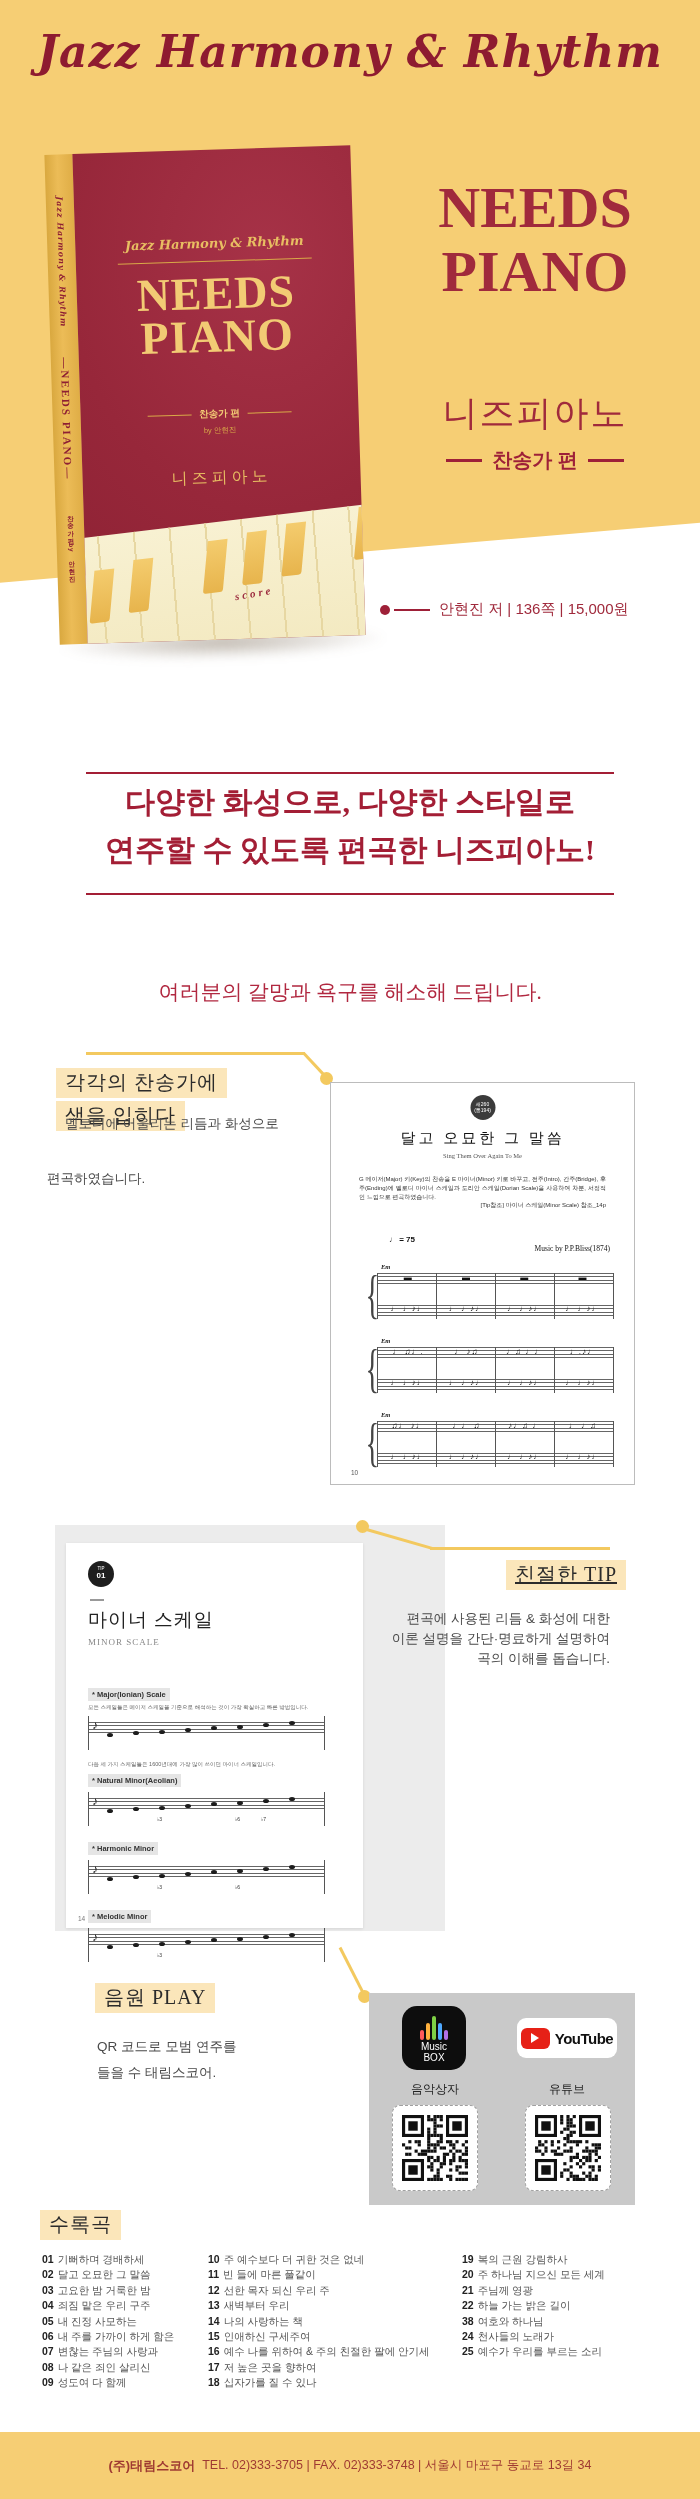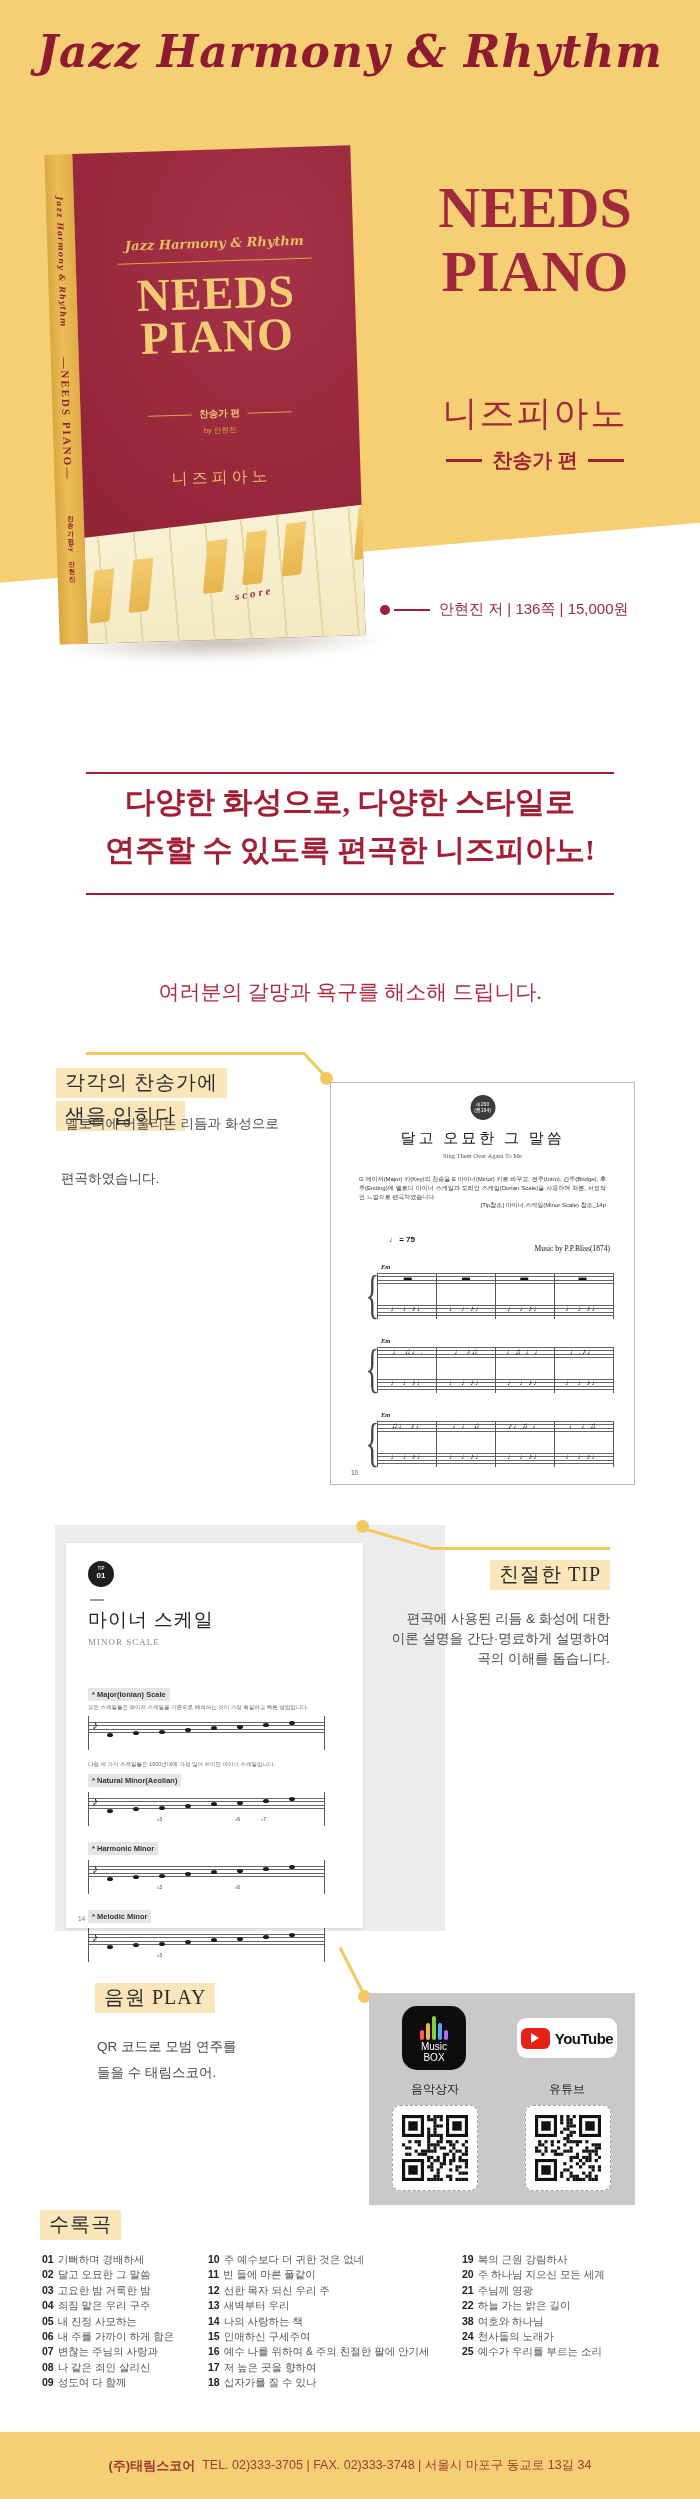"편곡하였습니다." div.desc { left: 61px -> 47px }
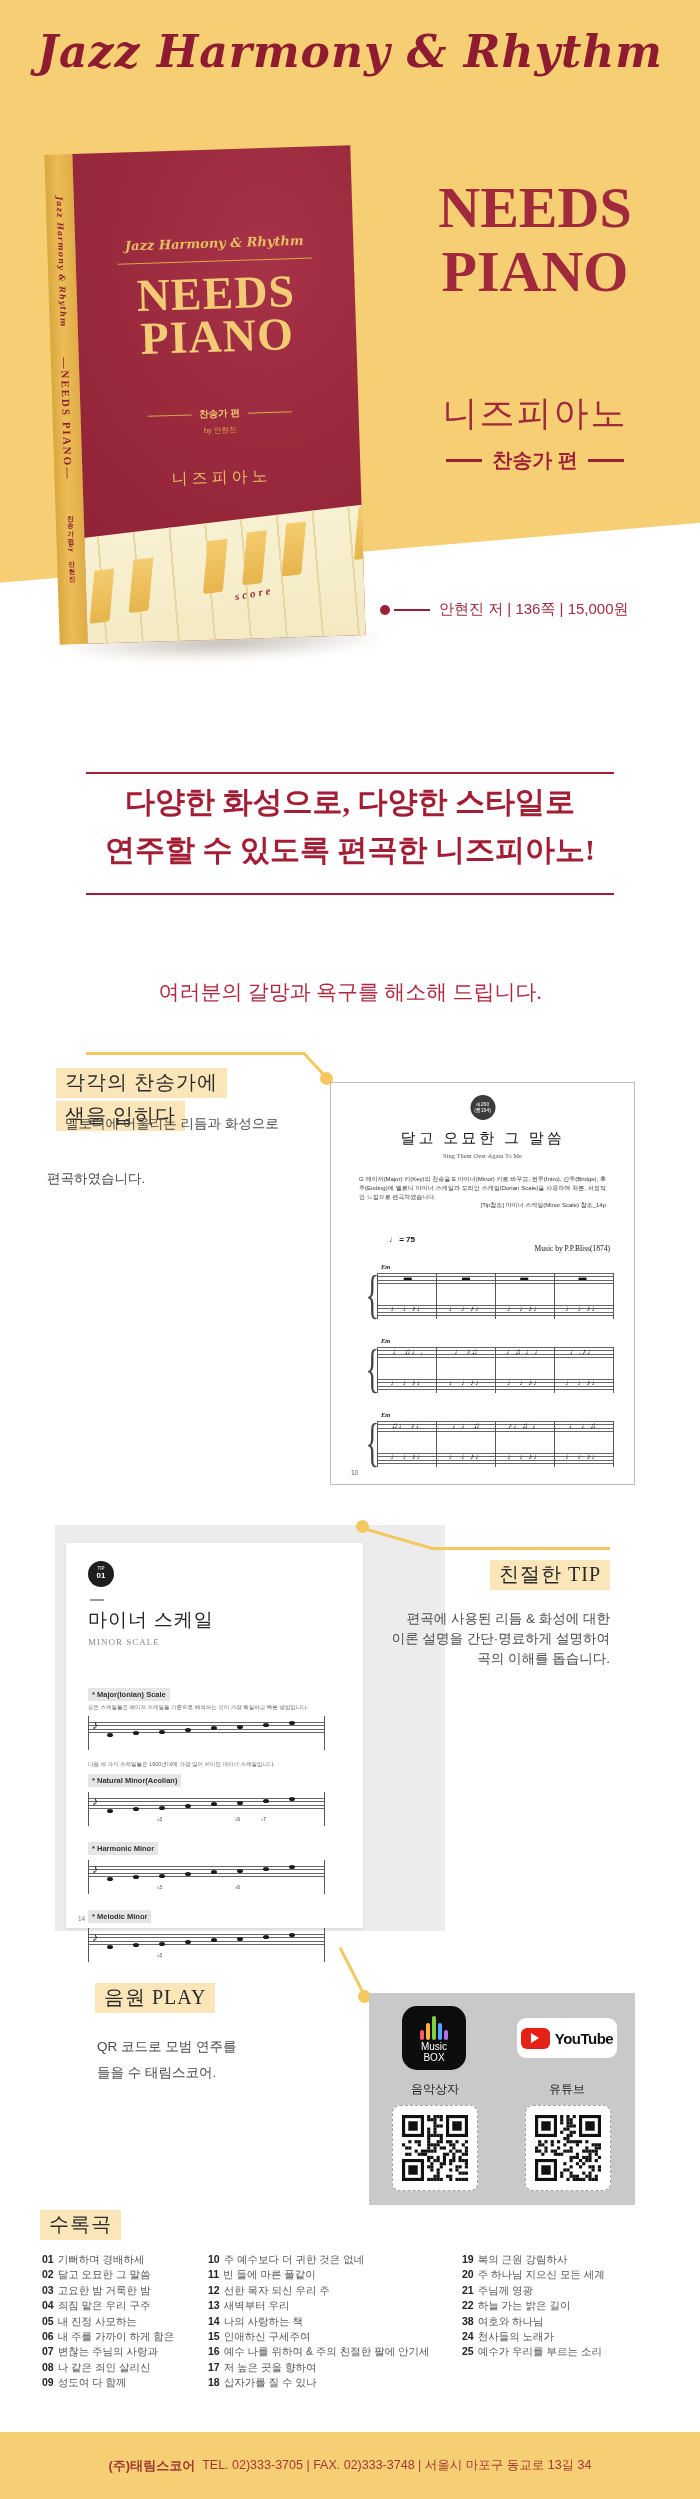"친절한 TIP" .tip-hl { right: 90px -> 74px; text-decoration: none -> underline }
